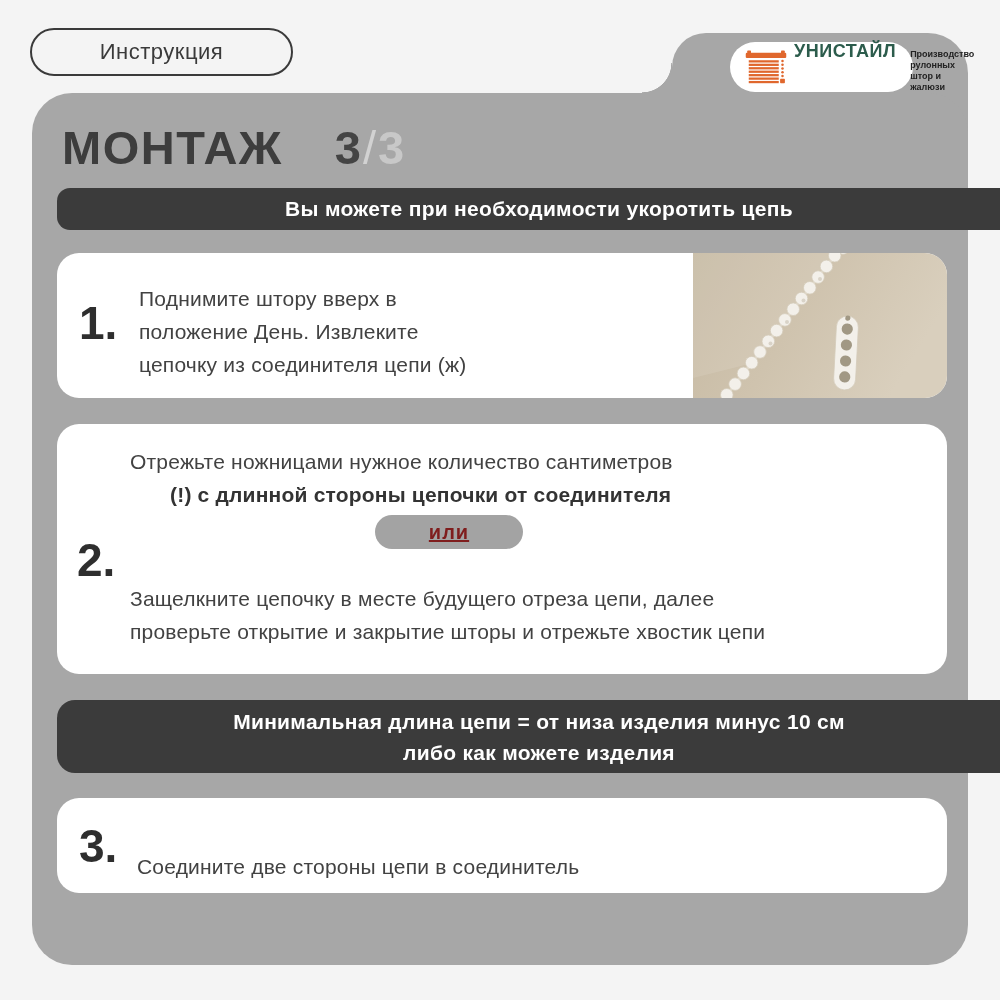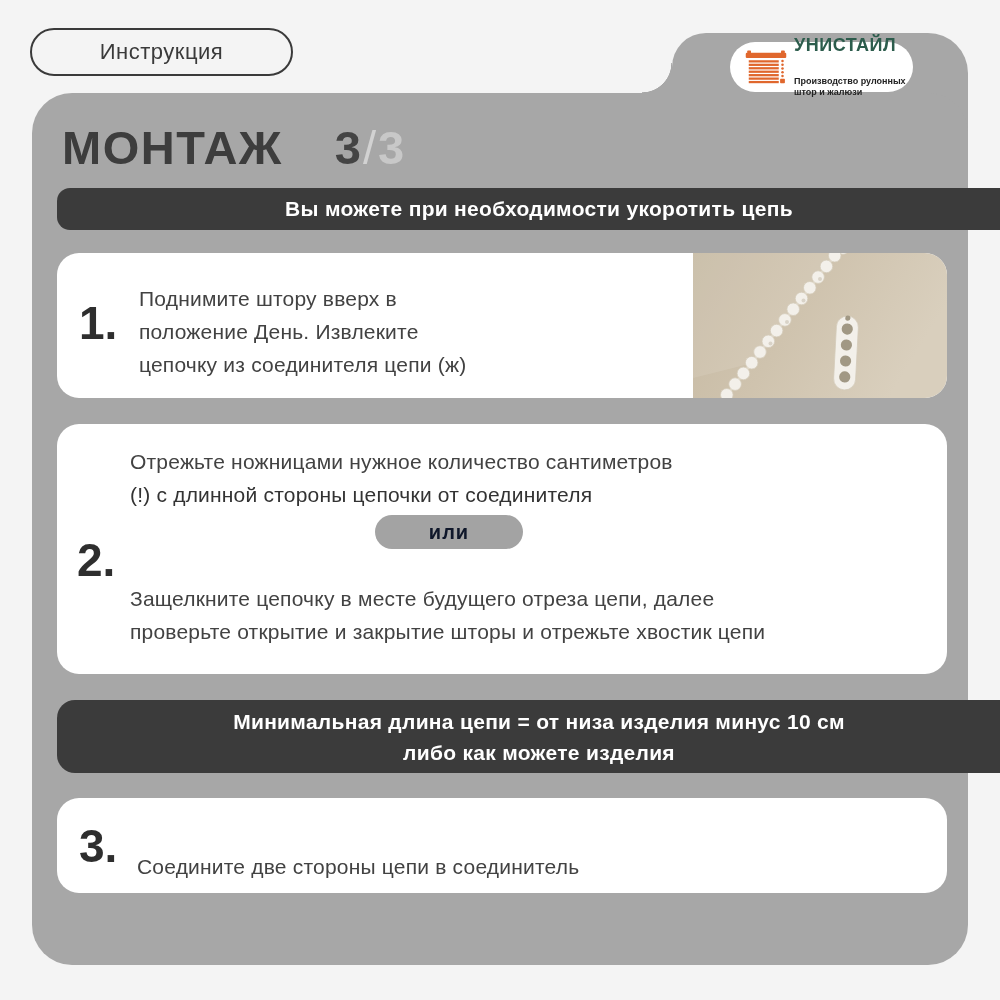"УНИСТАЙЛ" .logo-text { flex-direction: column -> row }
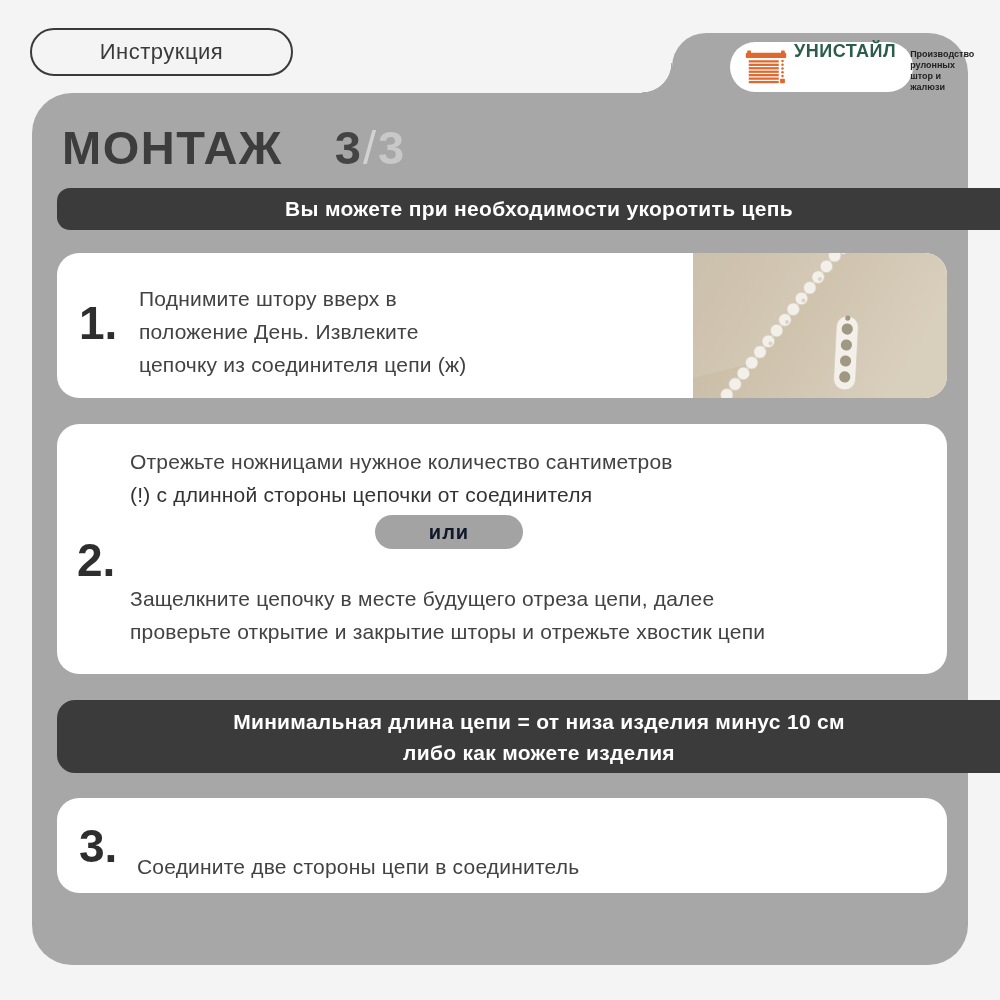"(!) с длинной стороны цепочки" .opt-bold { font-weight: 400 -> 700; margin-left: none -> 40px }
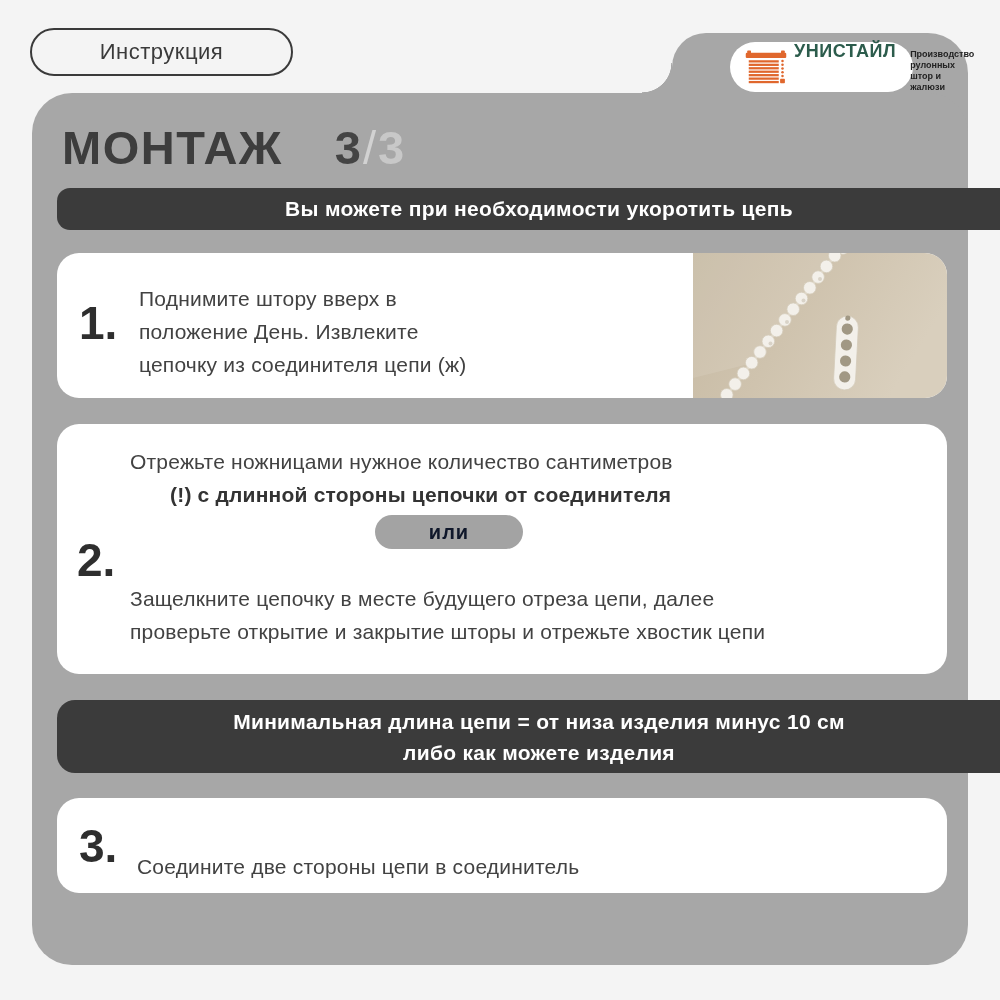"или" .or-pill { color: #0f172a -> #7f1d1d; text-decoration: none -> underline }
